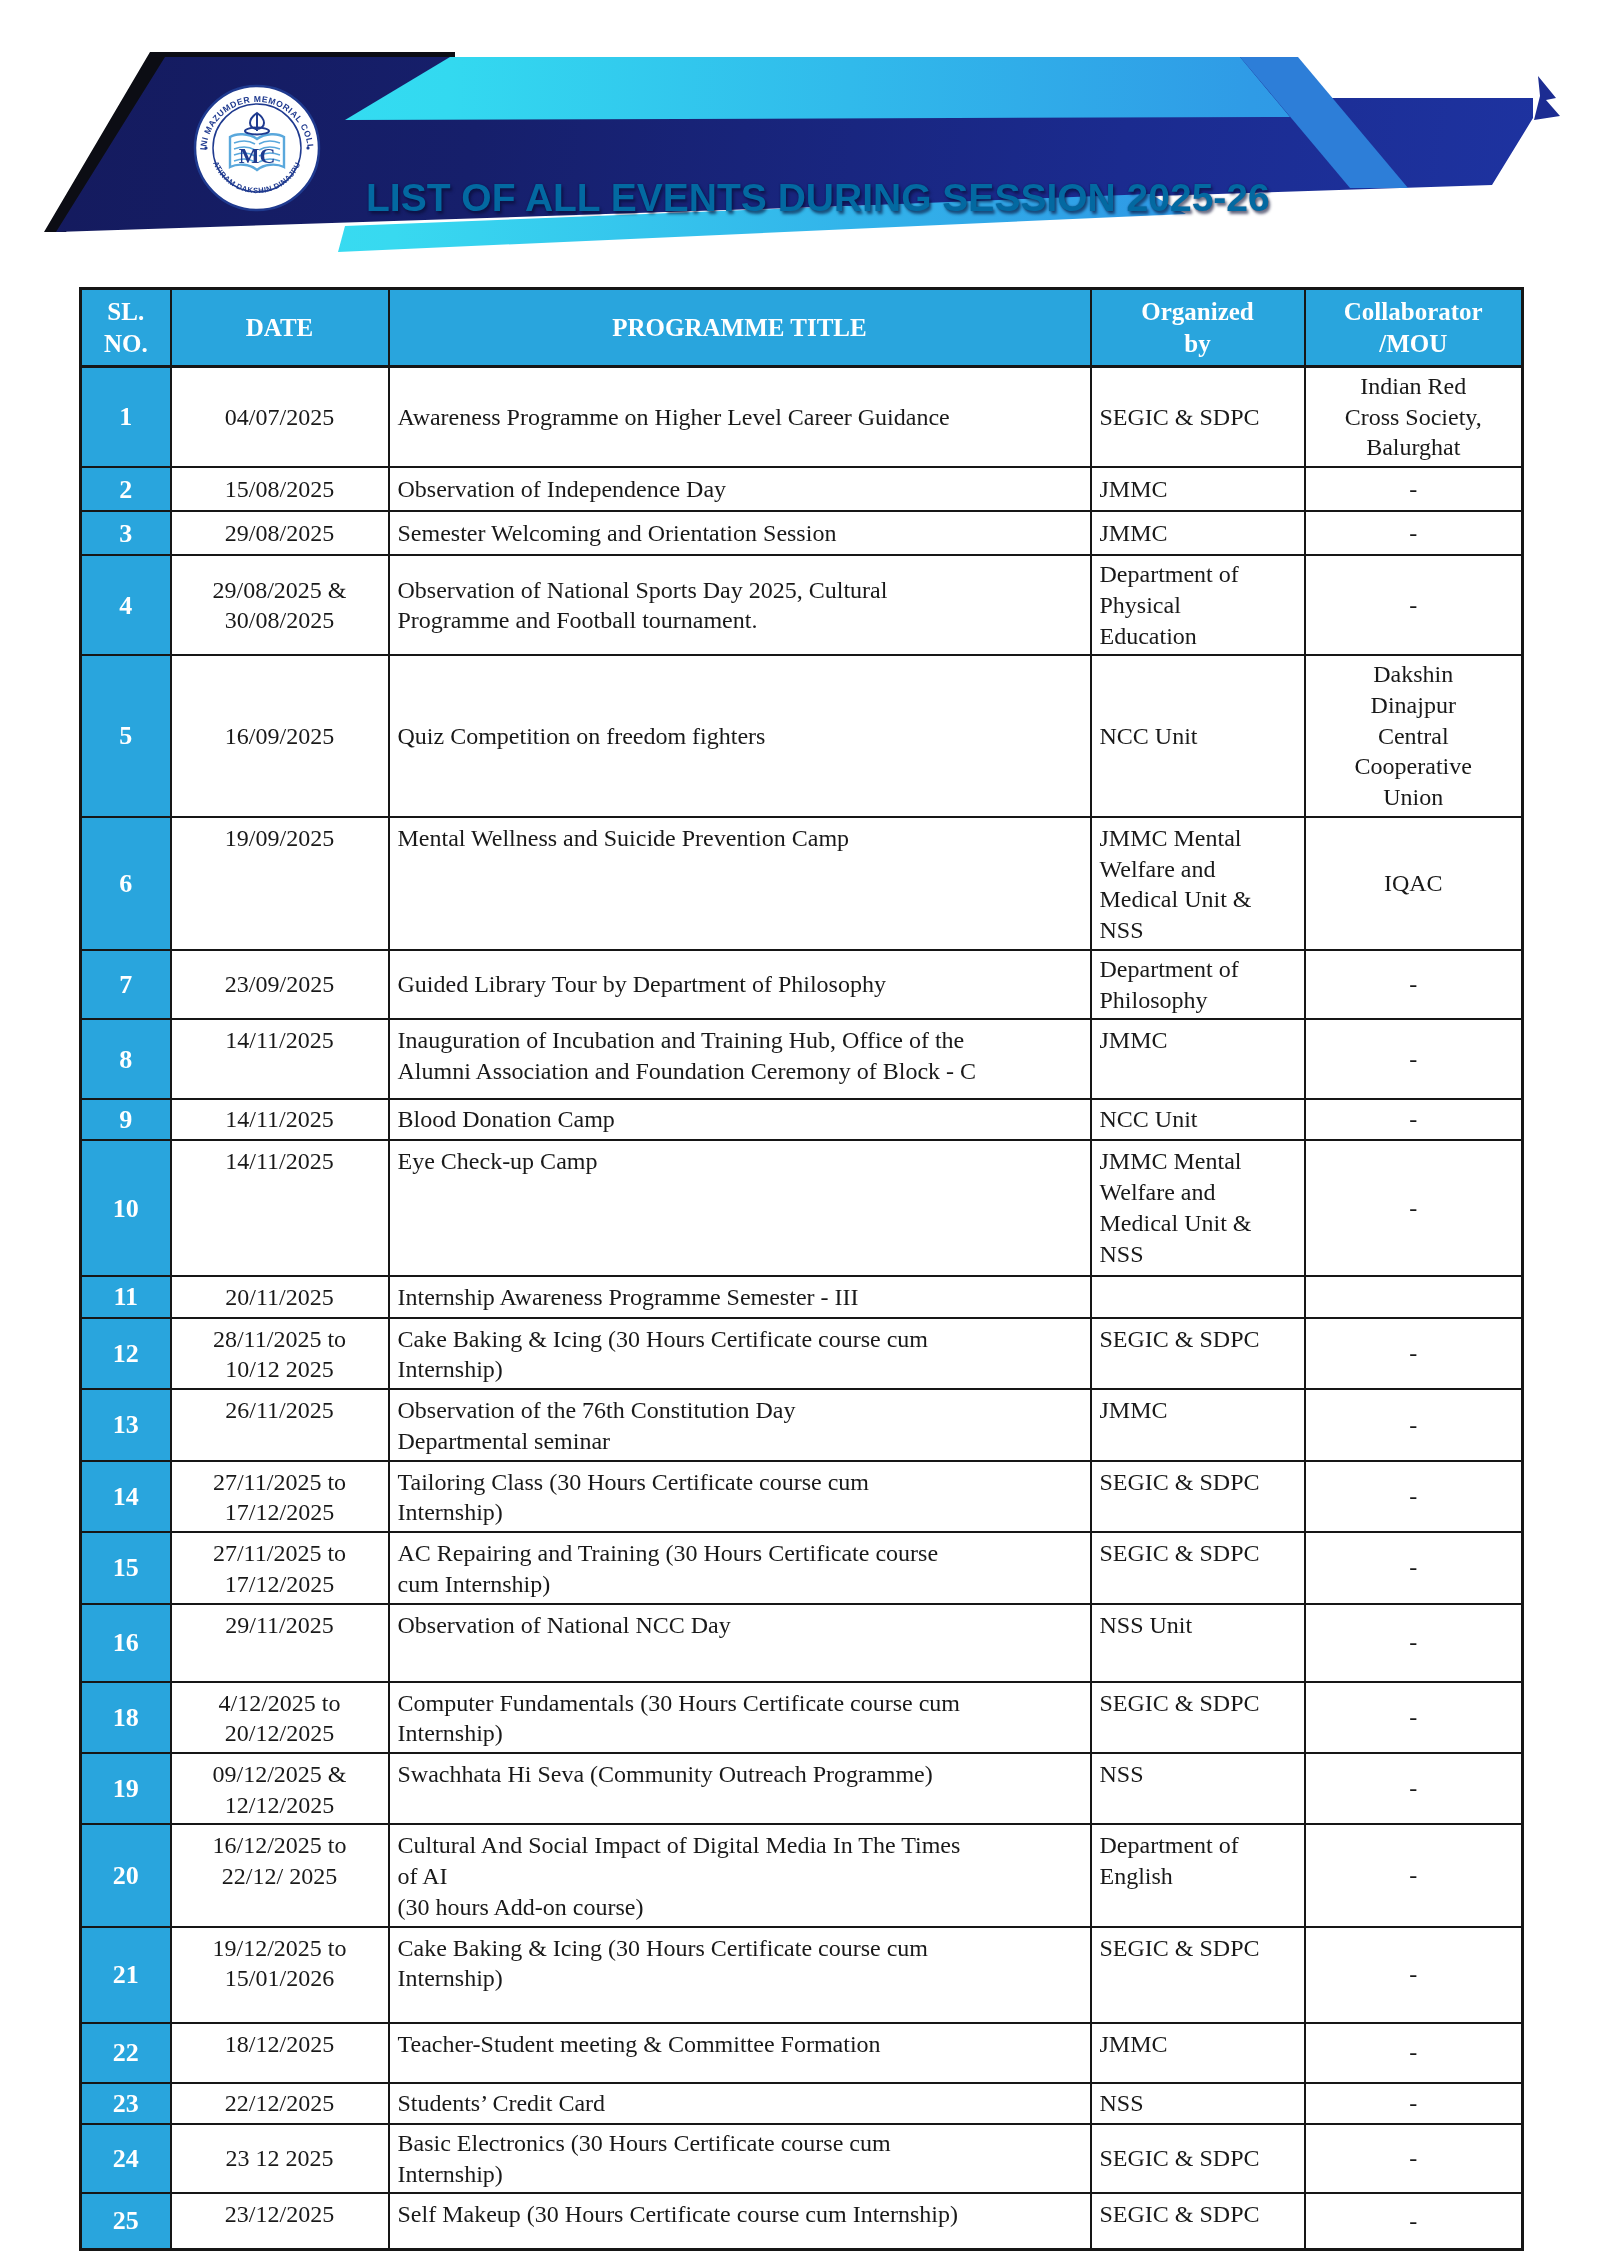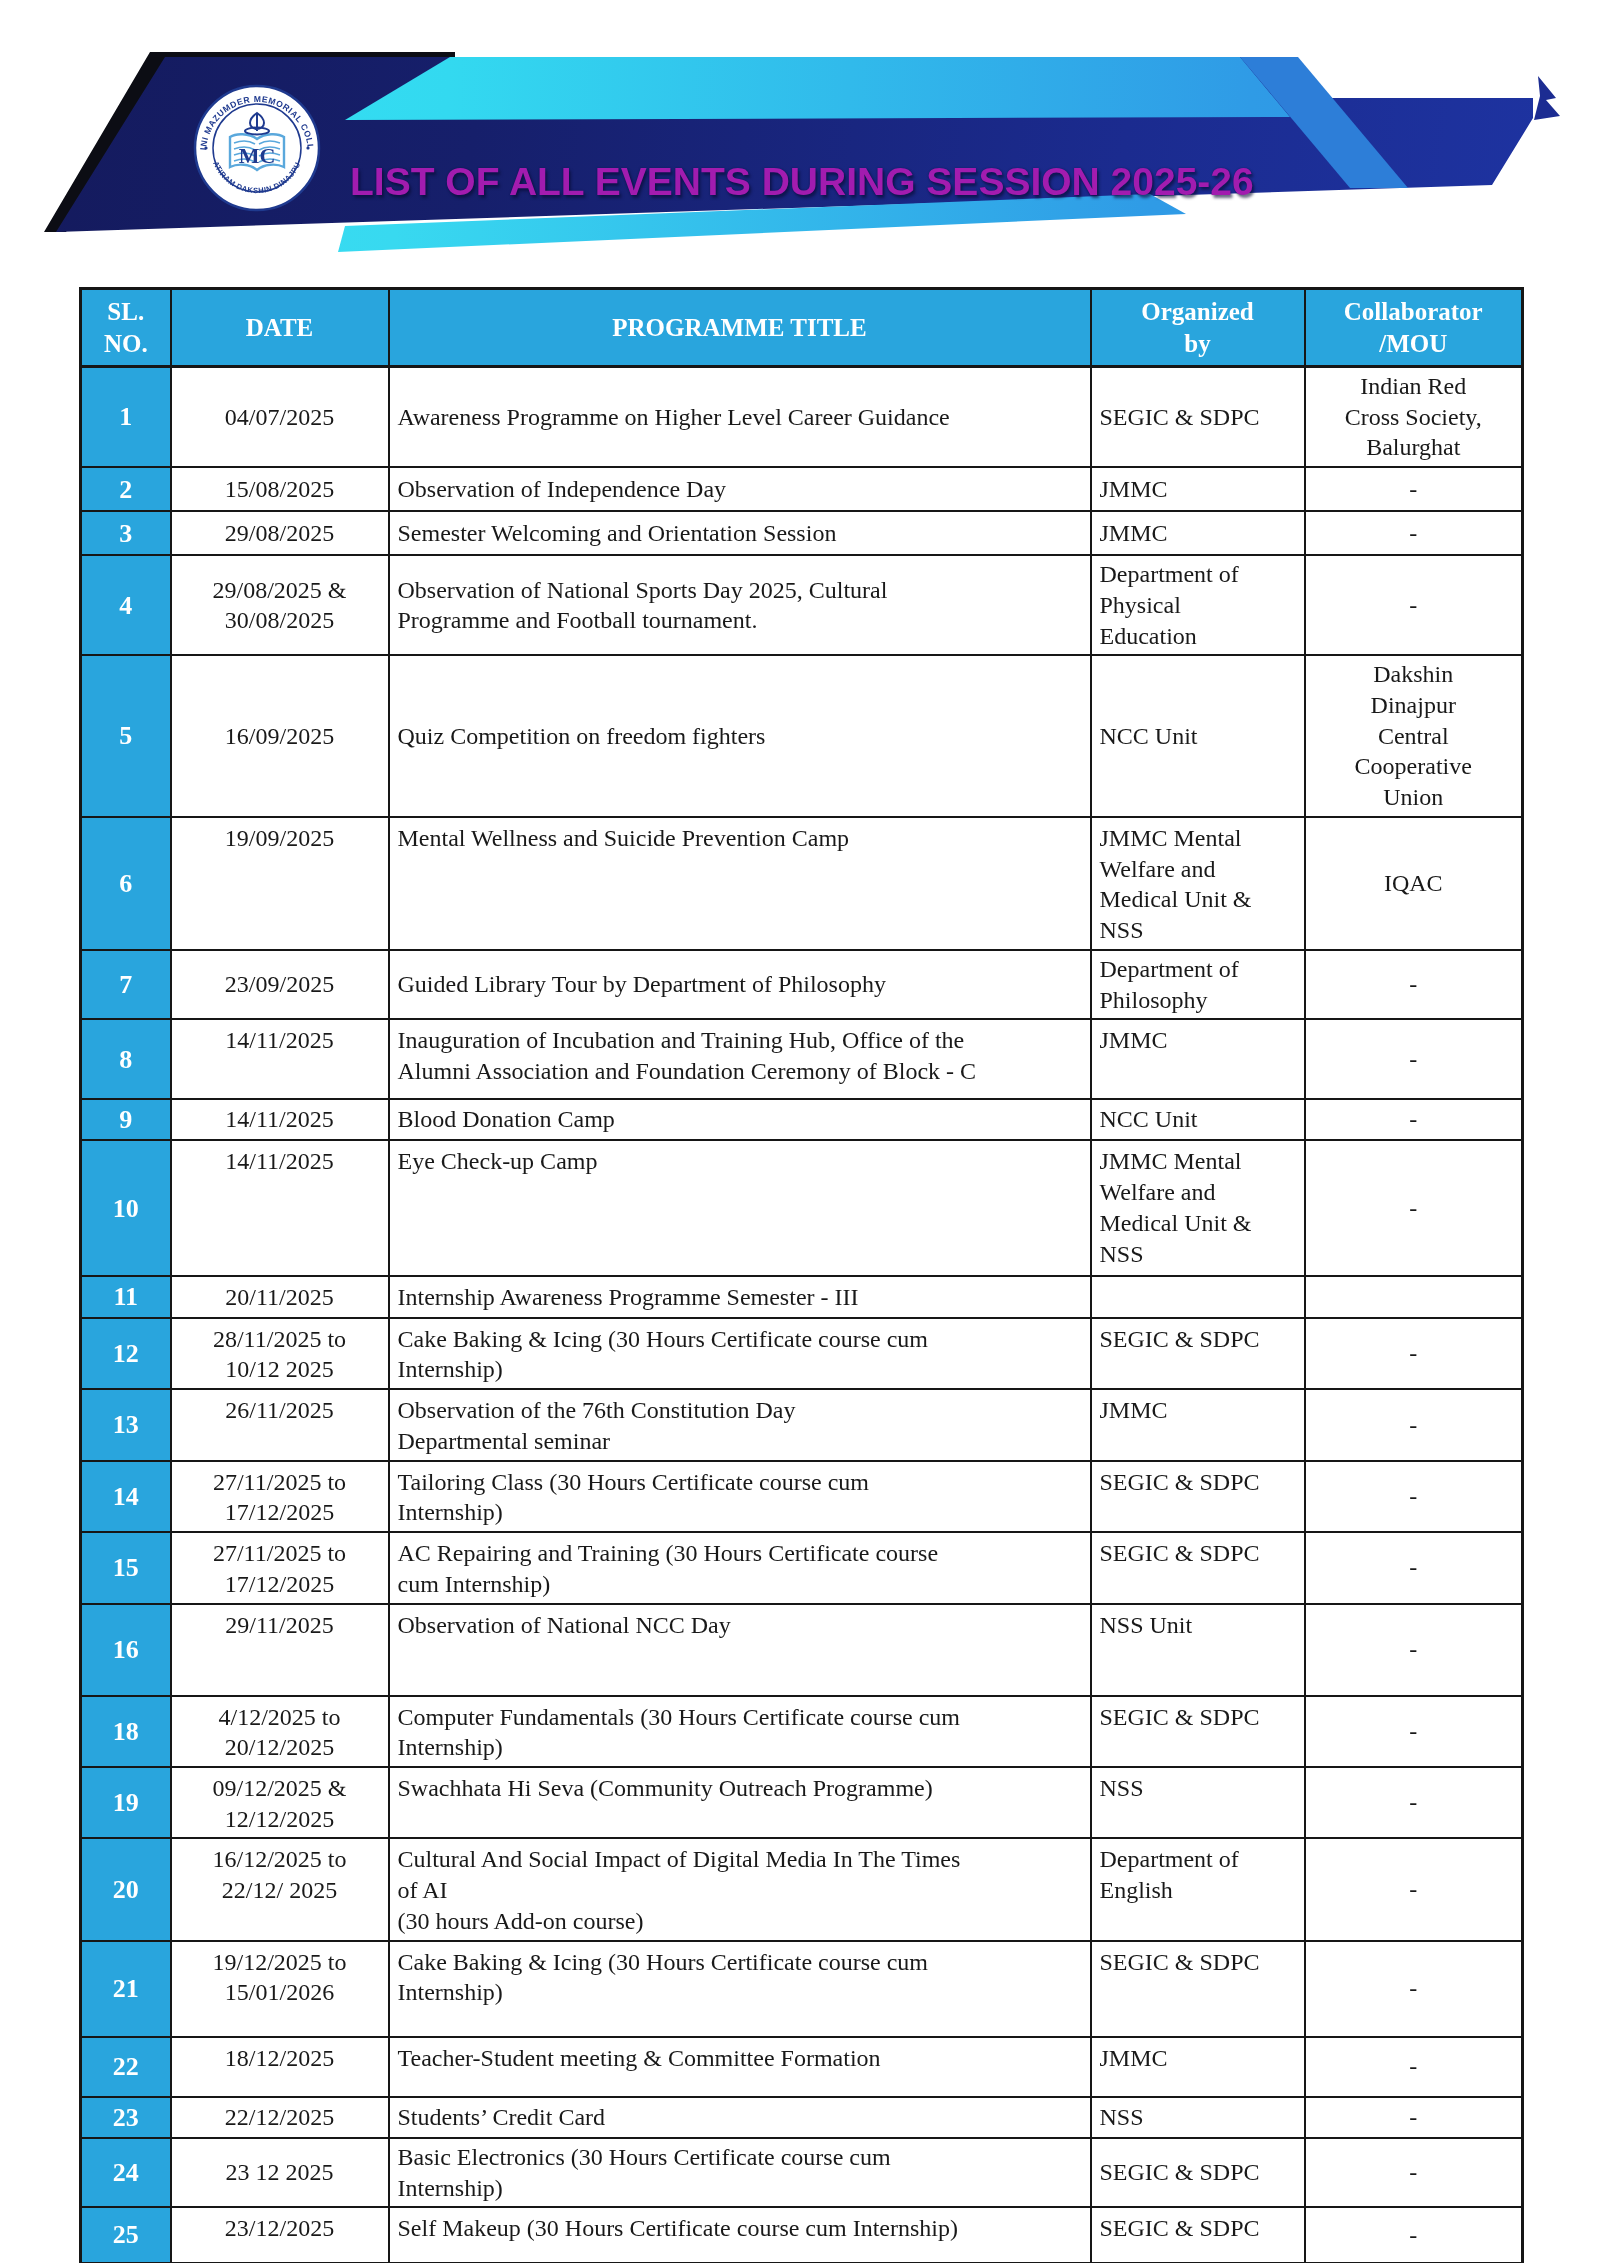"LIST OF ALL EVENTS DURING" .page-title { color: #a21caf -> #0369a1; margin: 0 -> 16px }
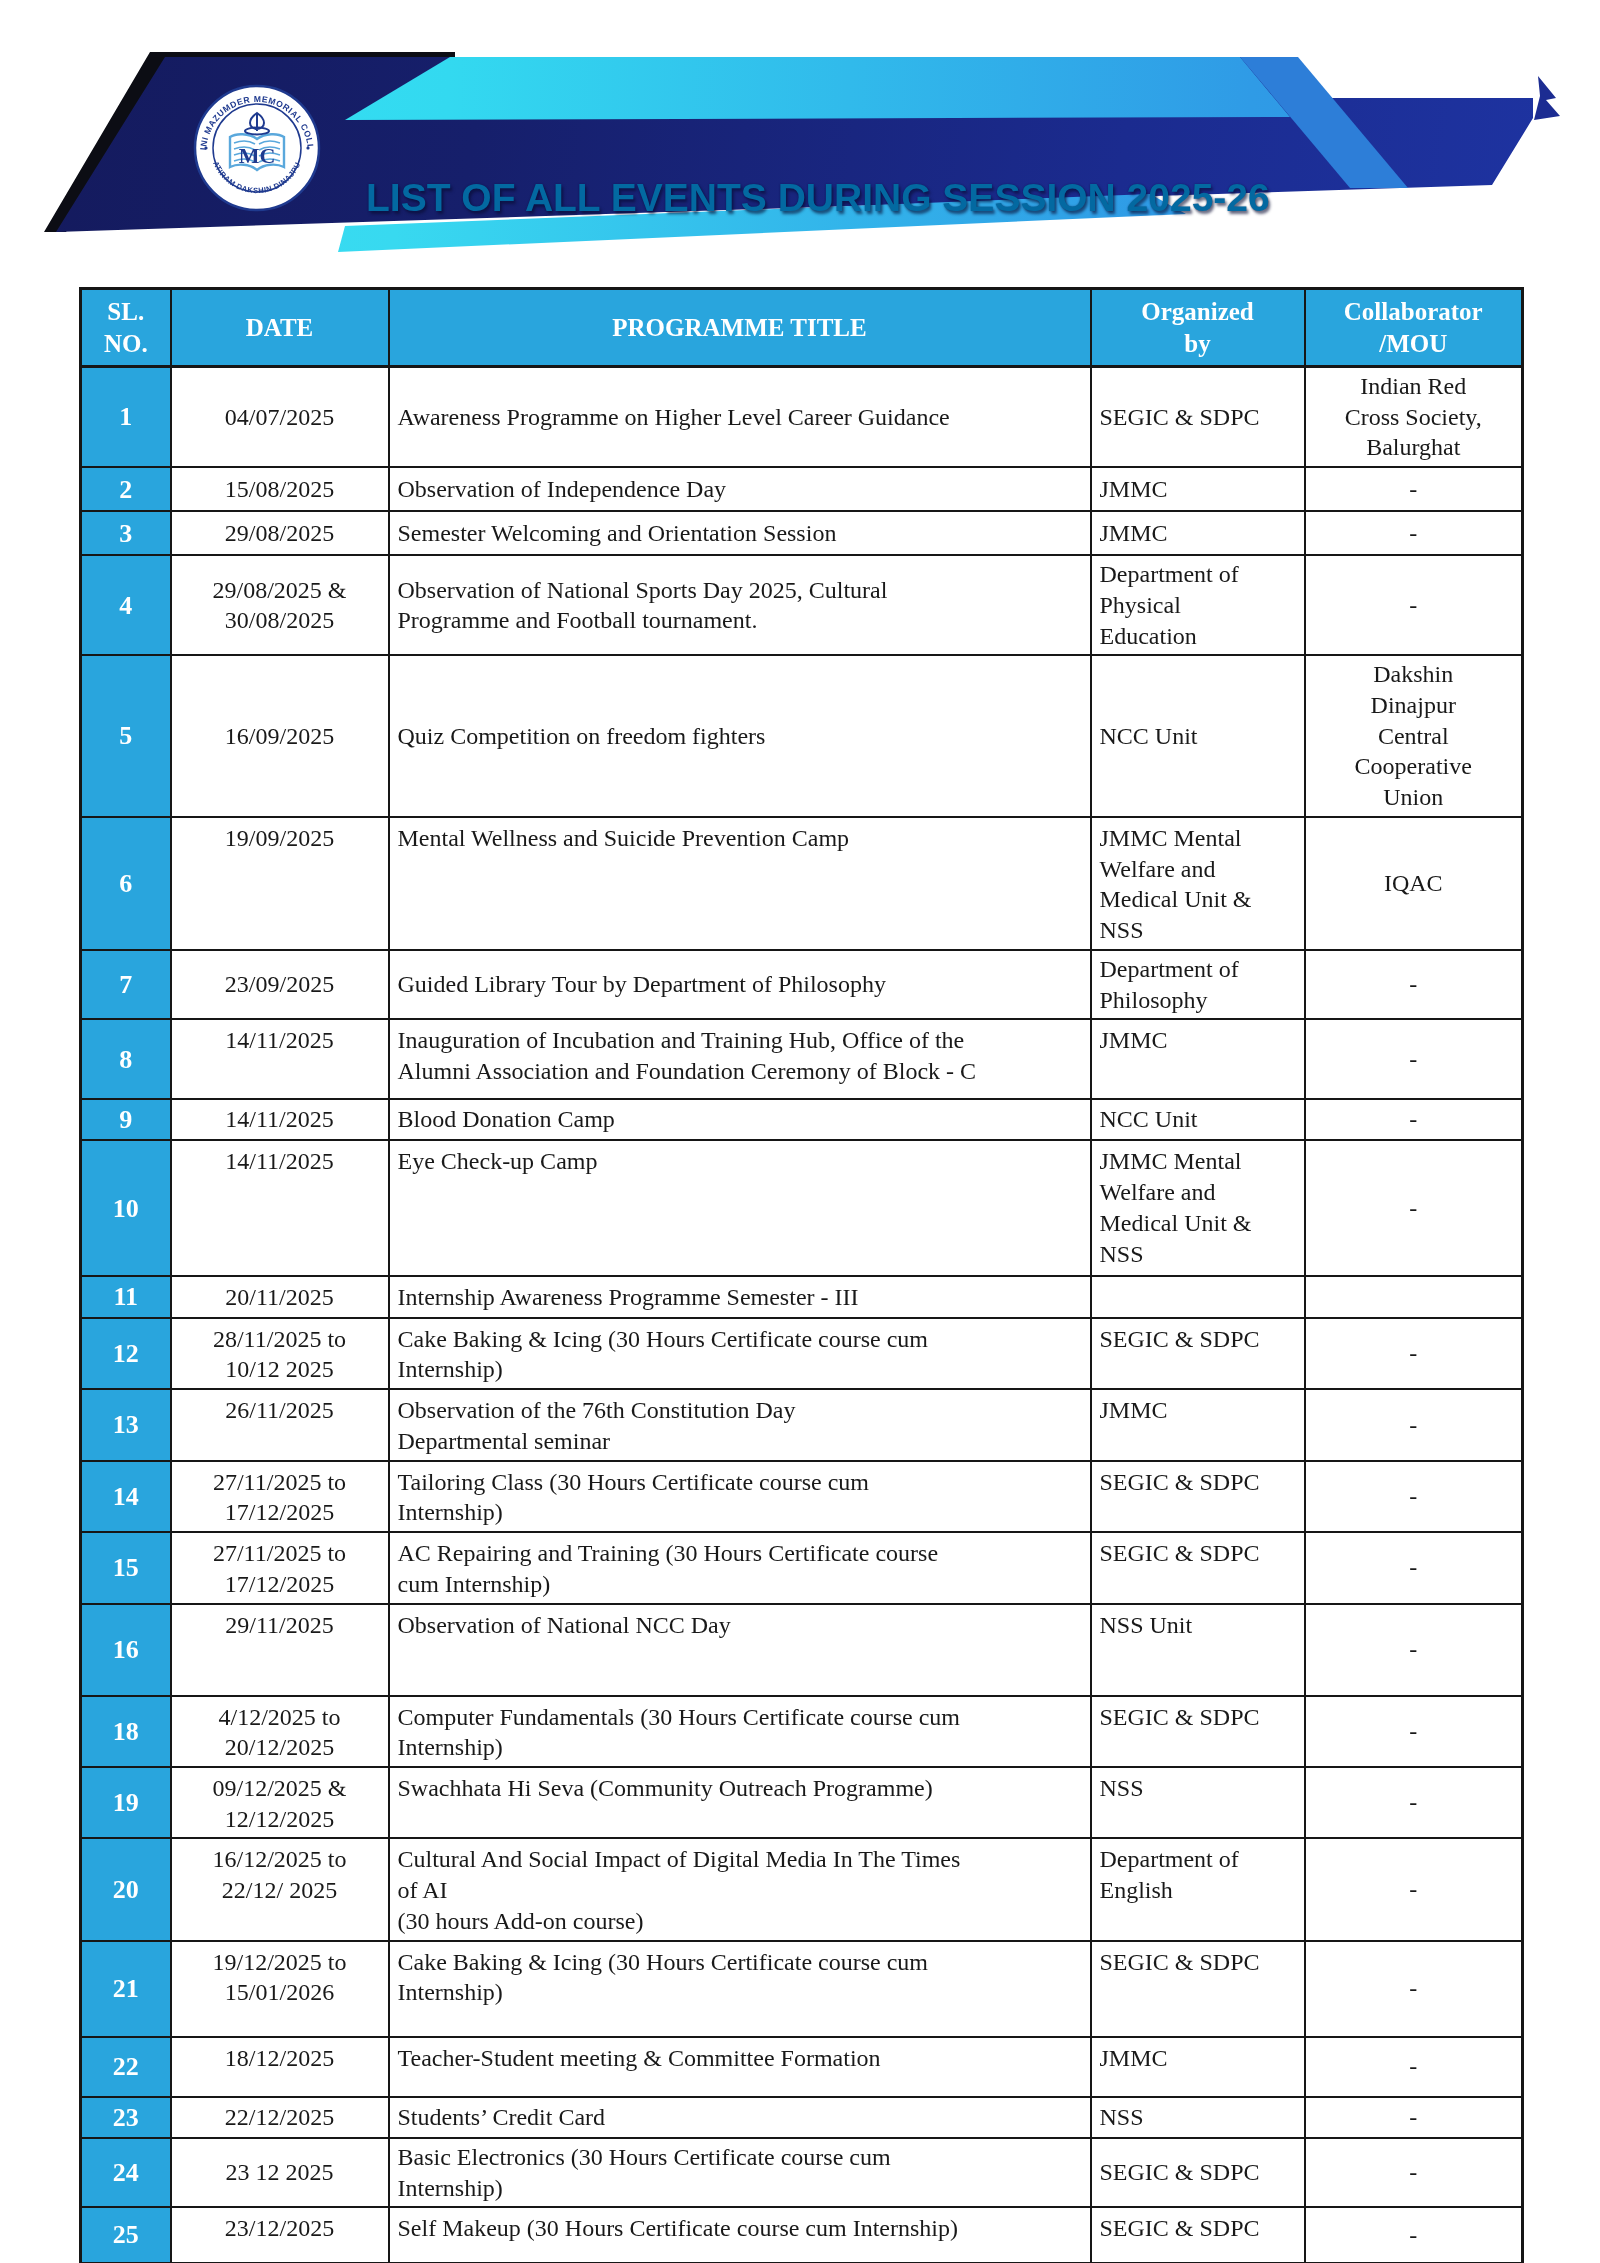"16" #rows tr:nth-child(16) { height: 92px -> 78px }
